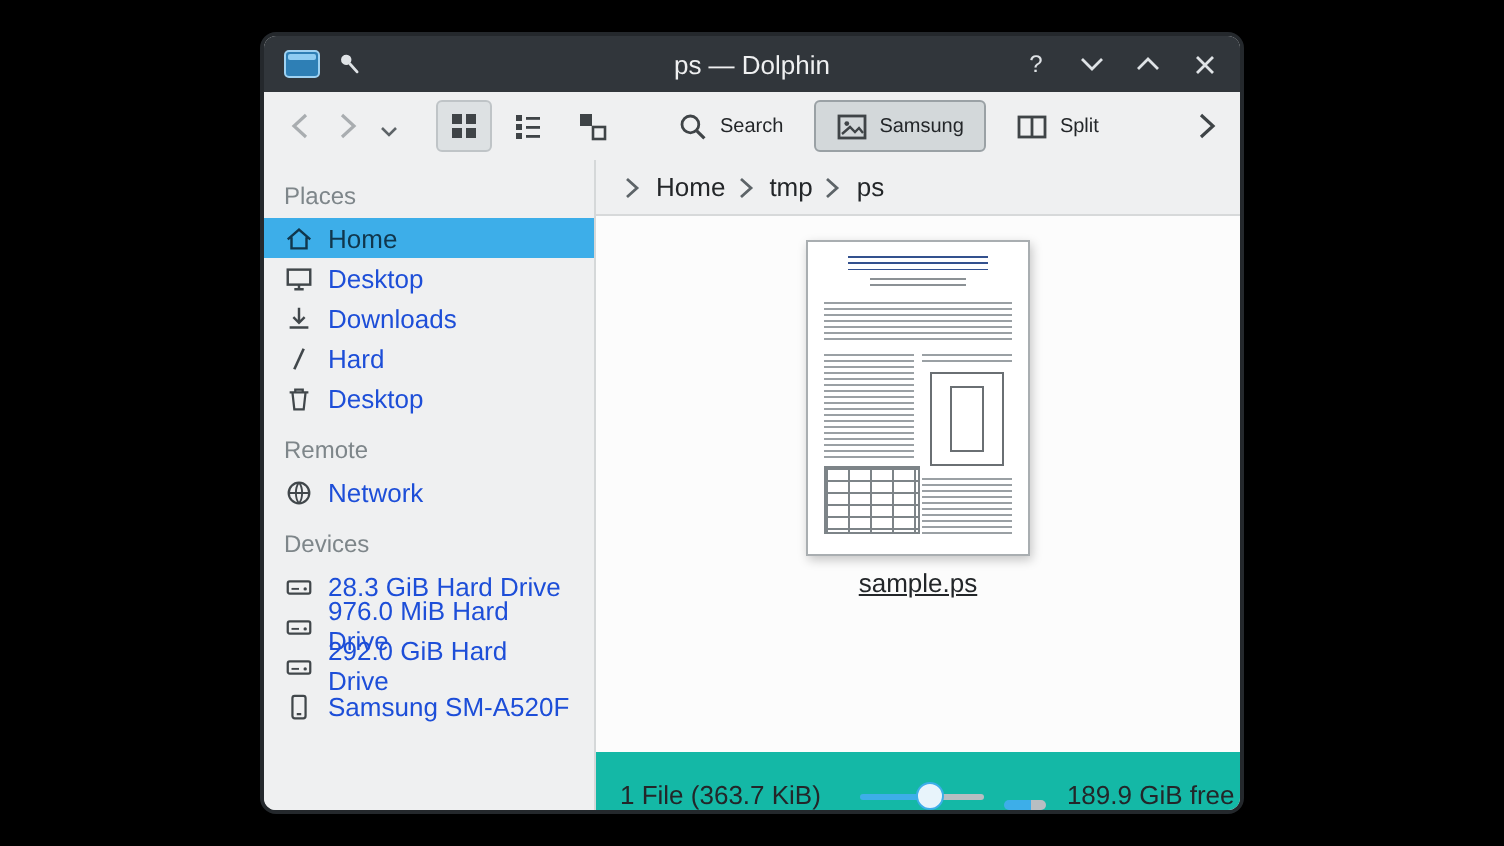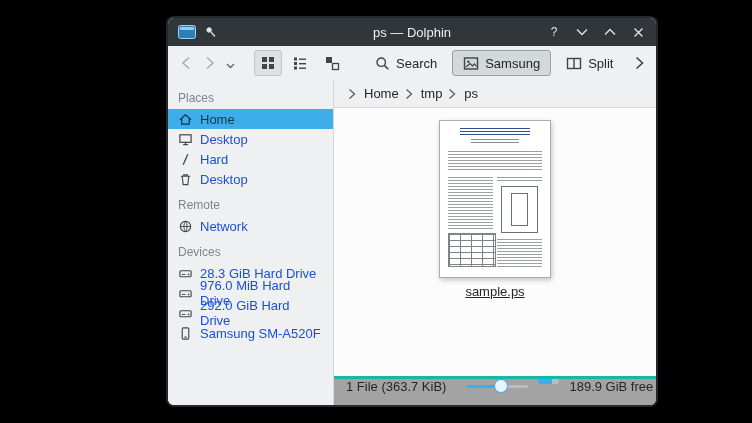"ps — Dolphin" .window { margin-left: 36px -> none }
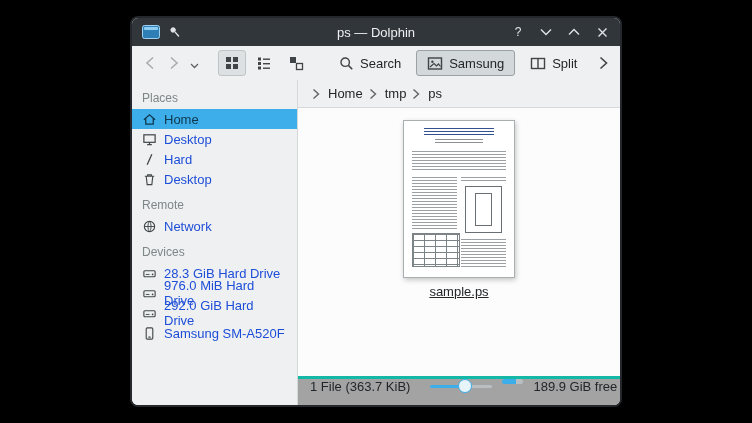"Search" .tbbtn { font-size: 13px -> 10px }
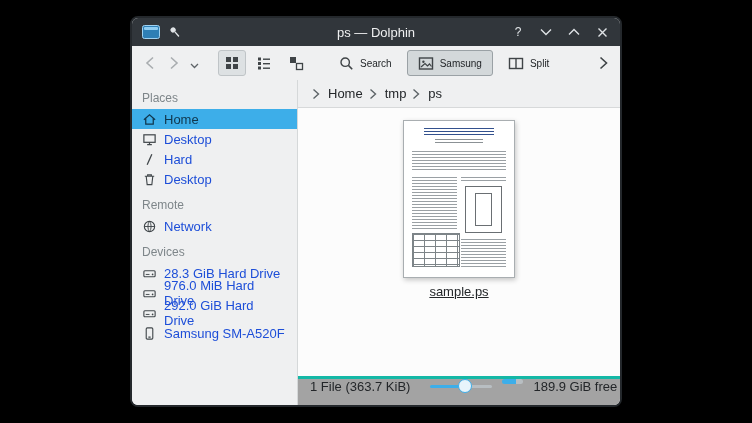"Downloads" div.place { html: none -> <div> <span> <svg> <path></path> </svg> </span> <span>Downloads</span> </div> }
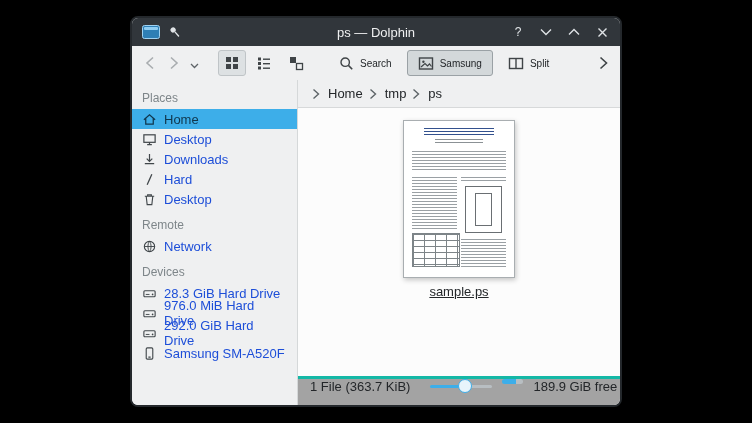"1 File (363.7 KiB)" .statusbar { align-items: flex-start -> flex-end; background: #a3a3a3 -> #14b8a6 }
